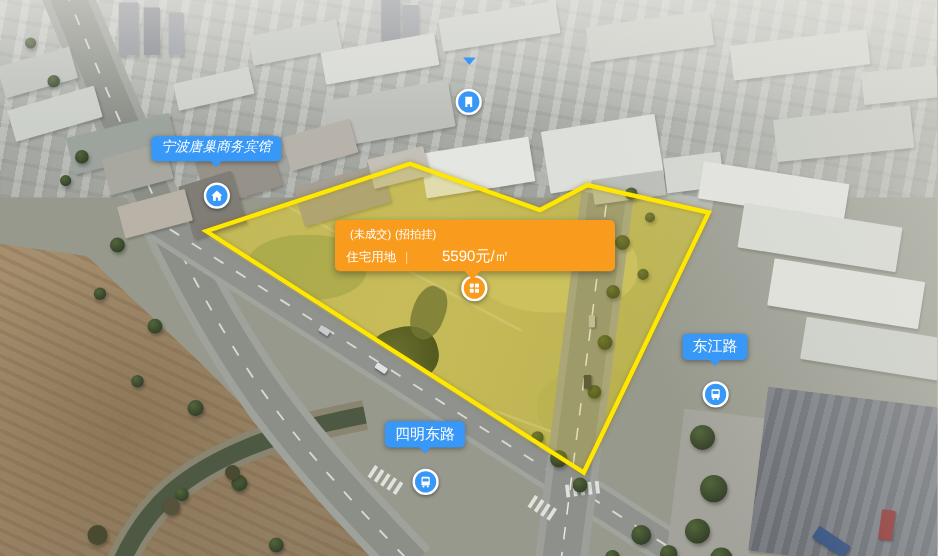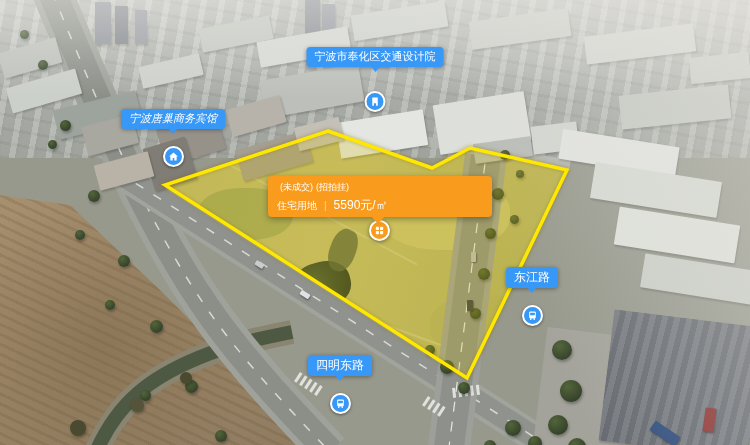"宁波市奉化区交通设计院" div.bubble { html: <div>宁波市奉化区交通设计院</div> -> none }
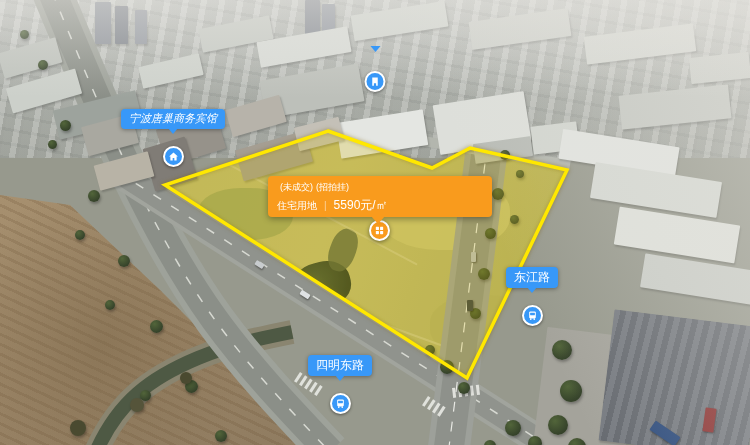"5590元/㎡" .pc-price { margin-left: none -> 20px }
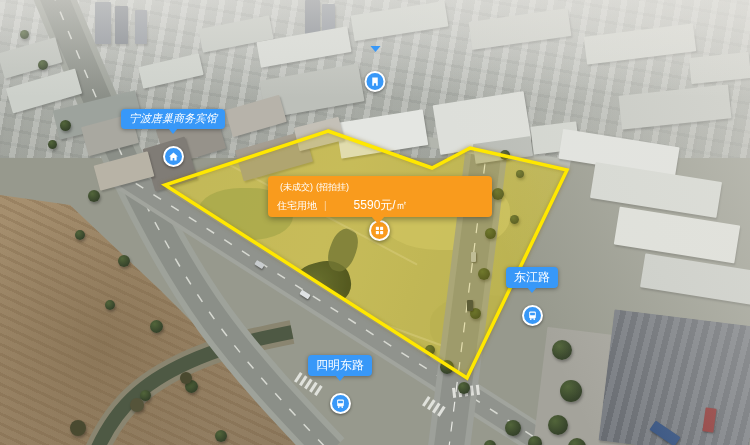"东江路" div.poi { left: 532px -> 572px }
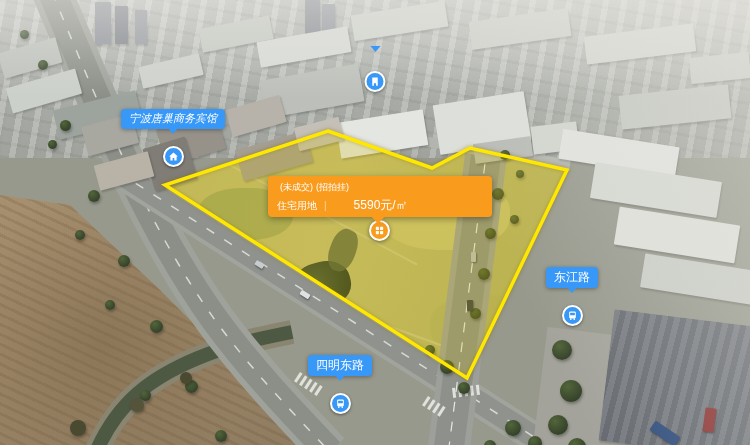"四明东路" div.poi { top: 355px -> 337px }
